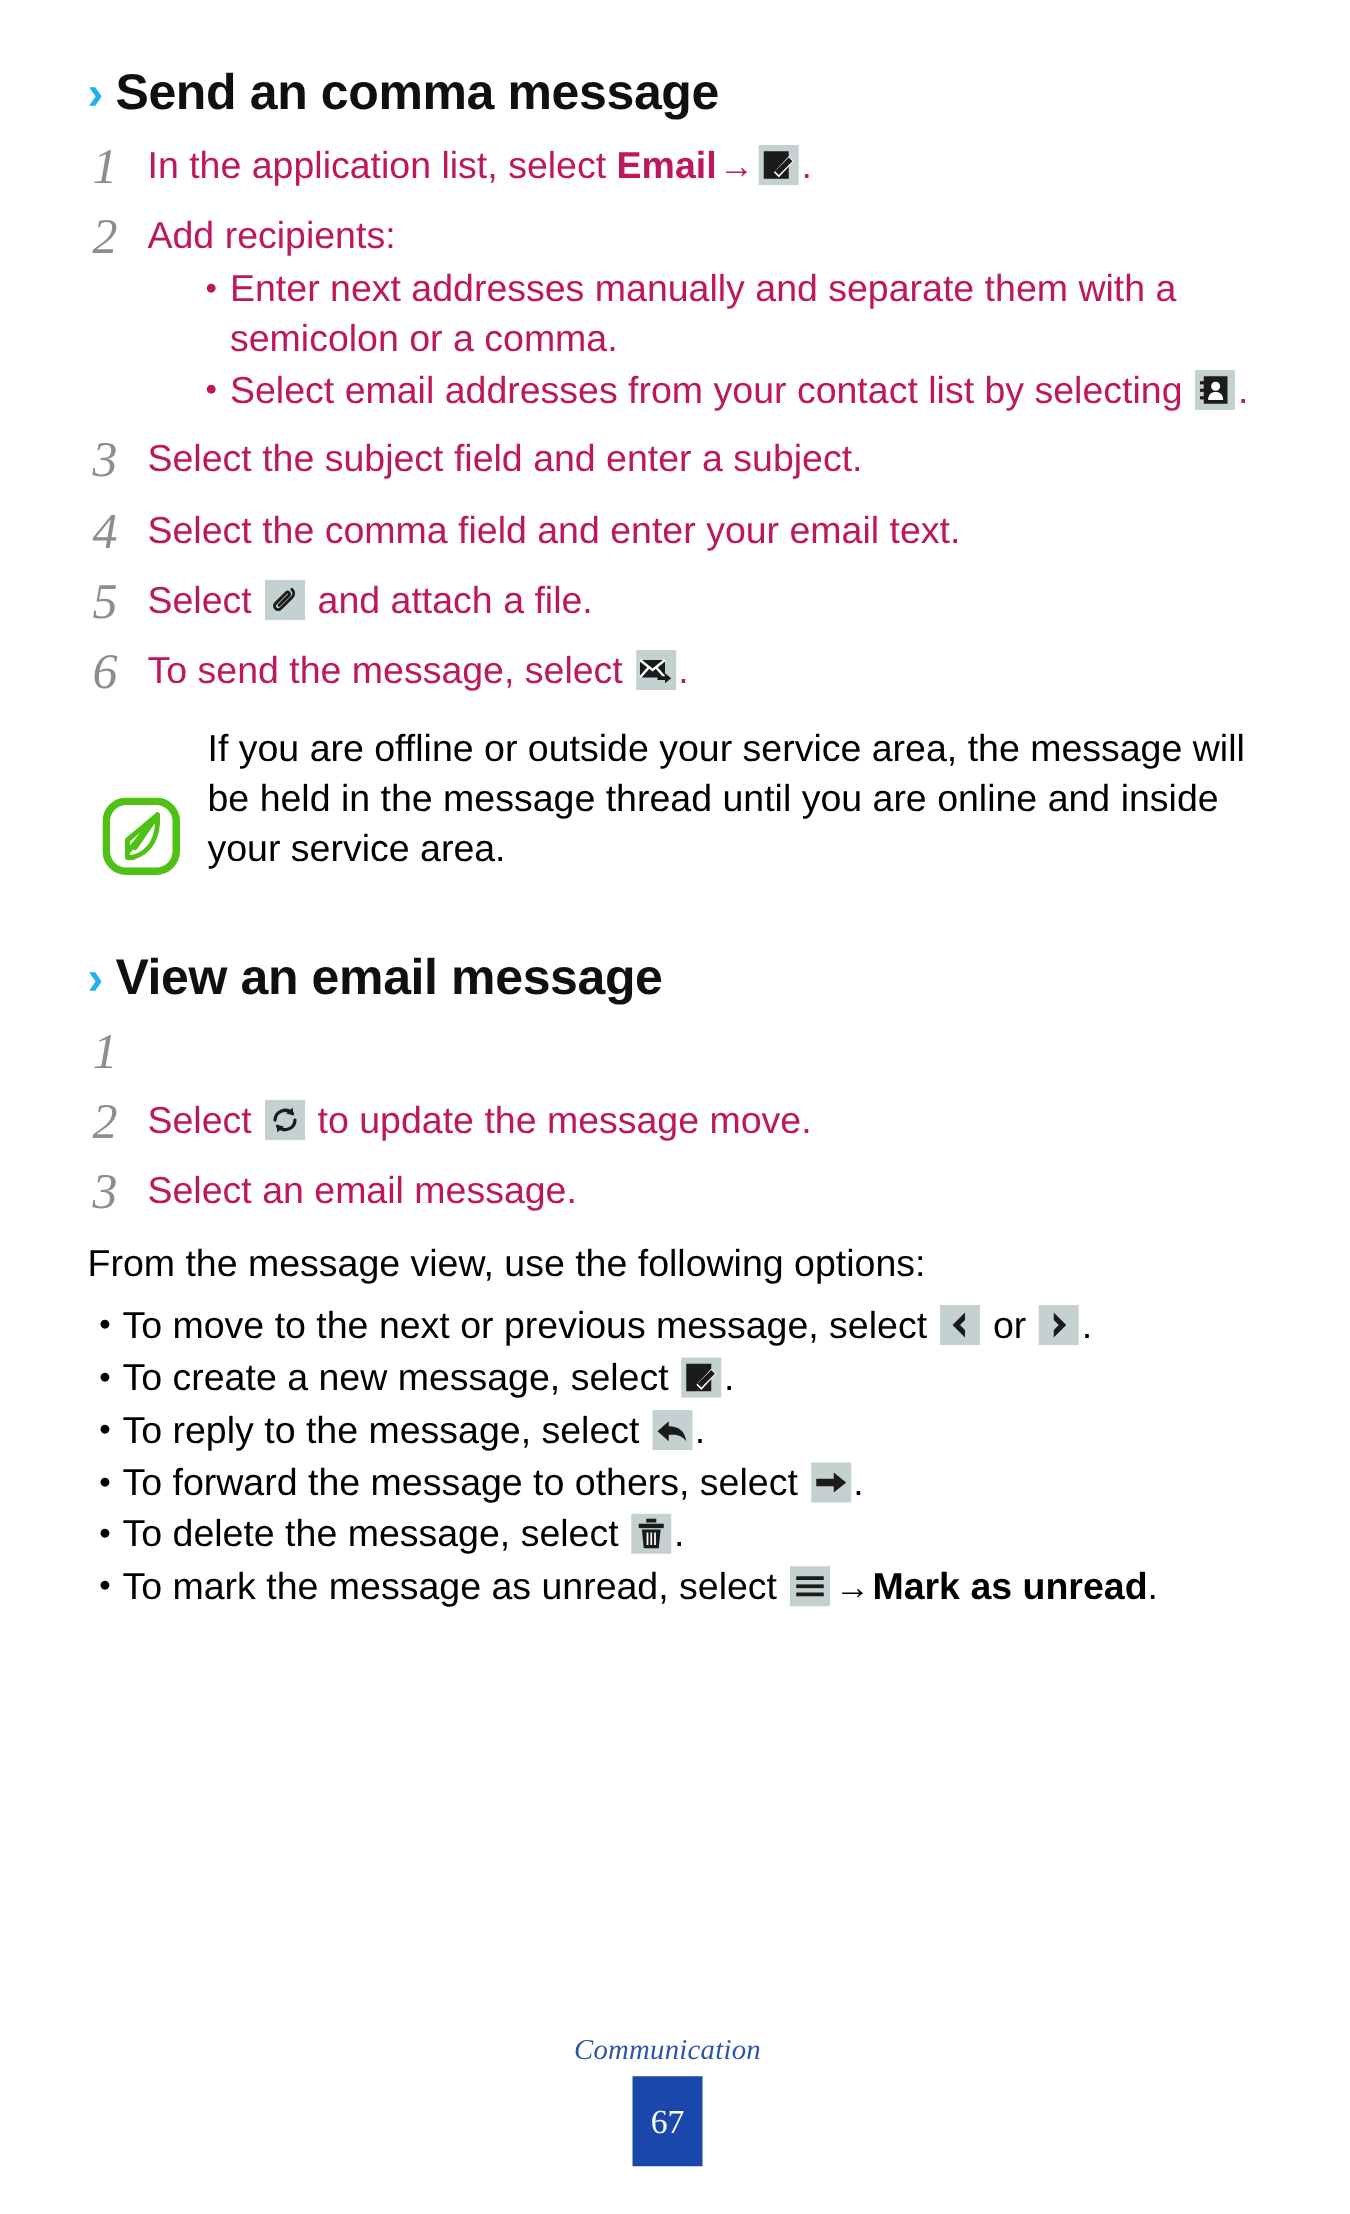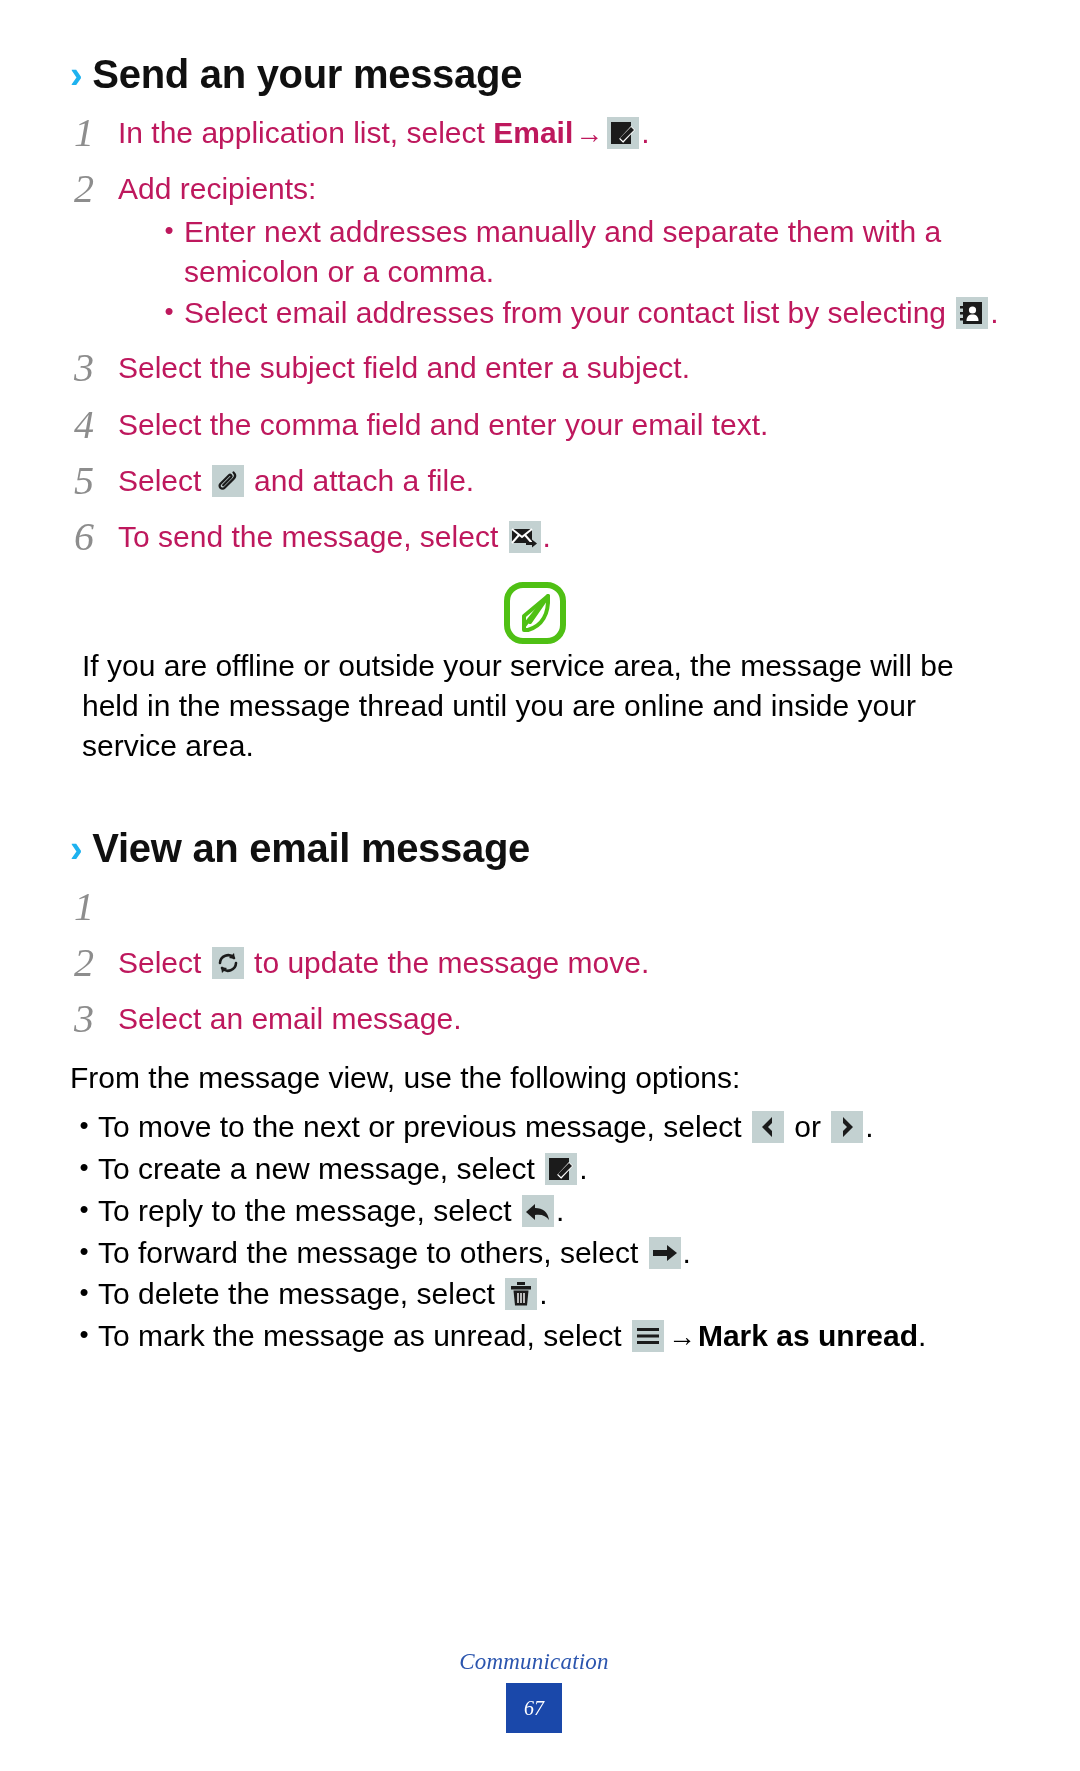"Send an your message" span.htext { text: your -> comma }
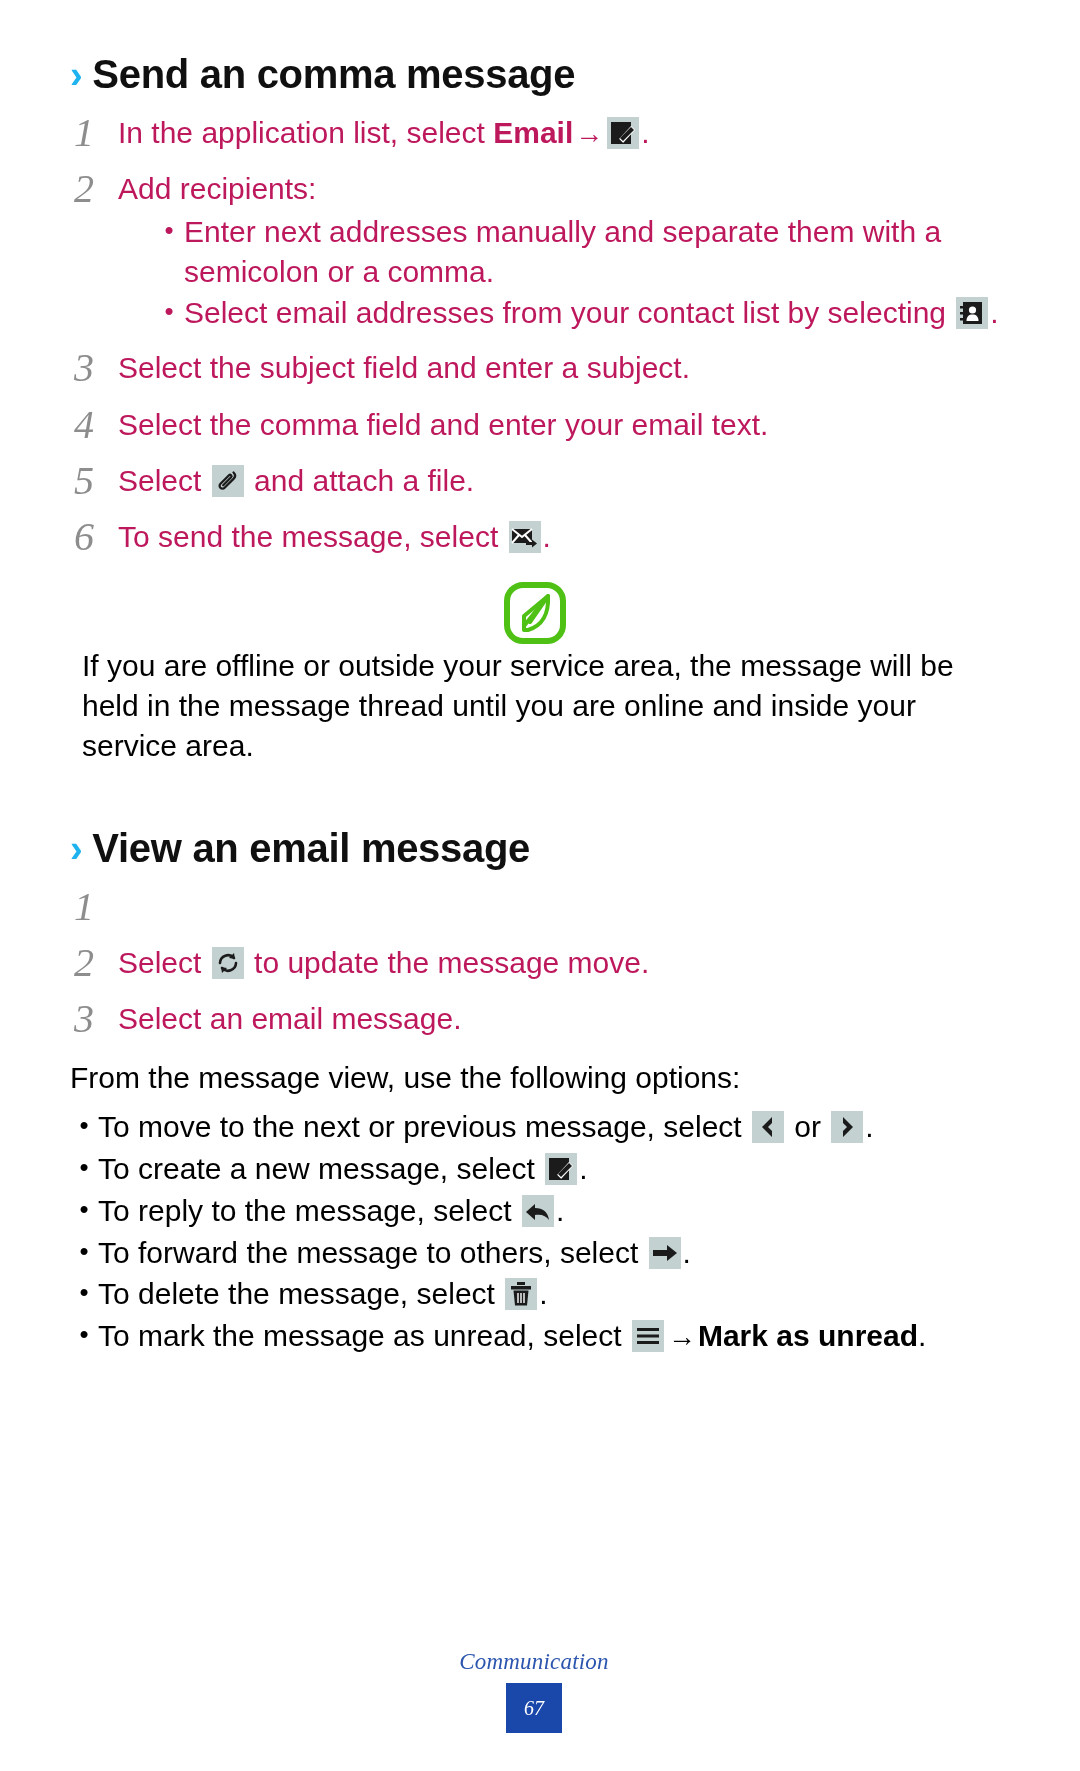"If you are offline or" .note { align-items: center -> flex-end; flex-direction: column -> none }
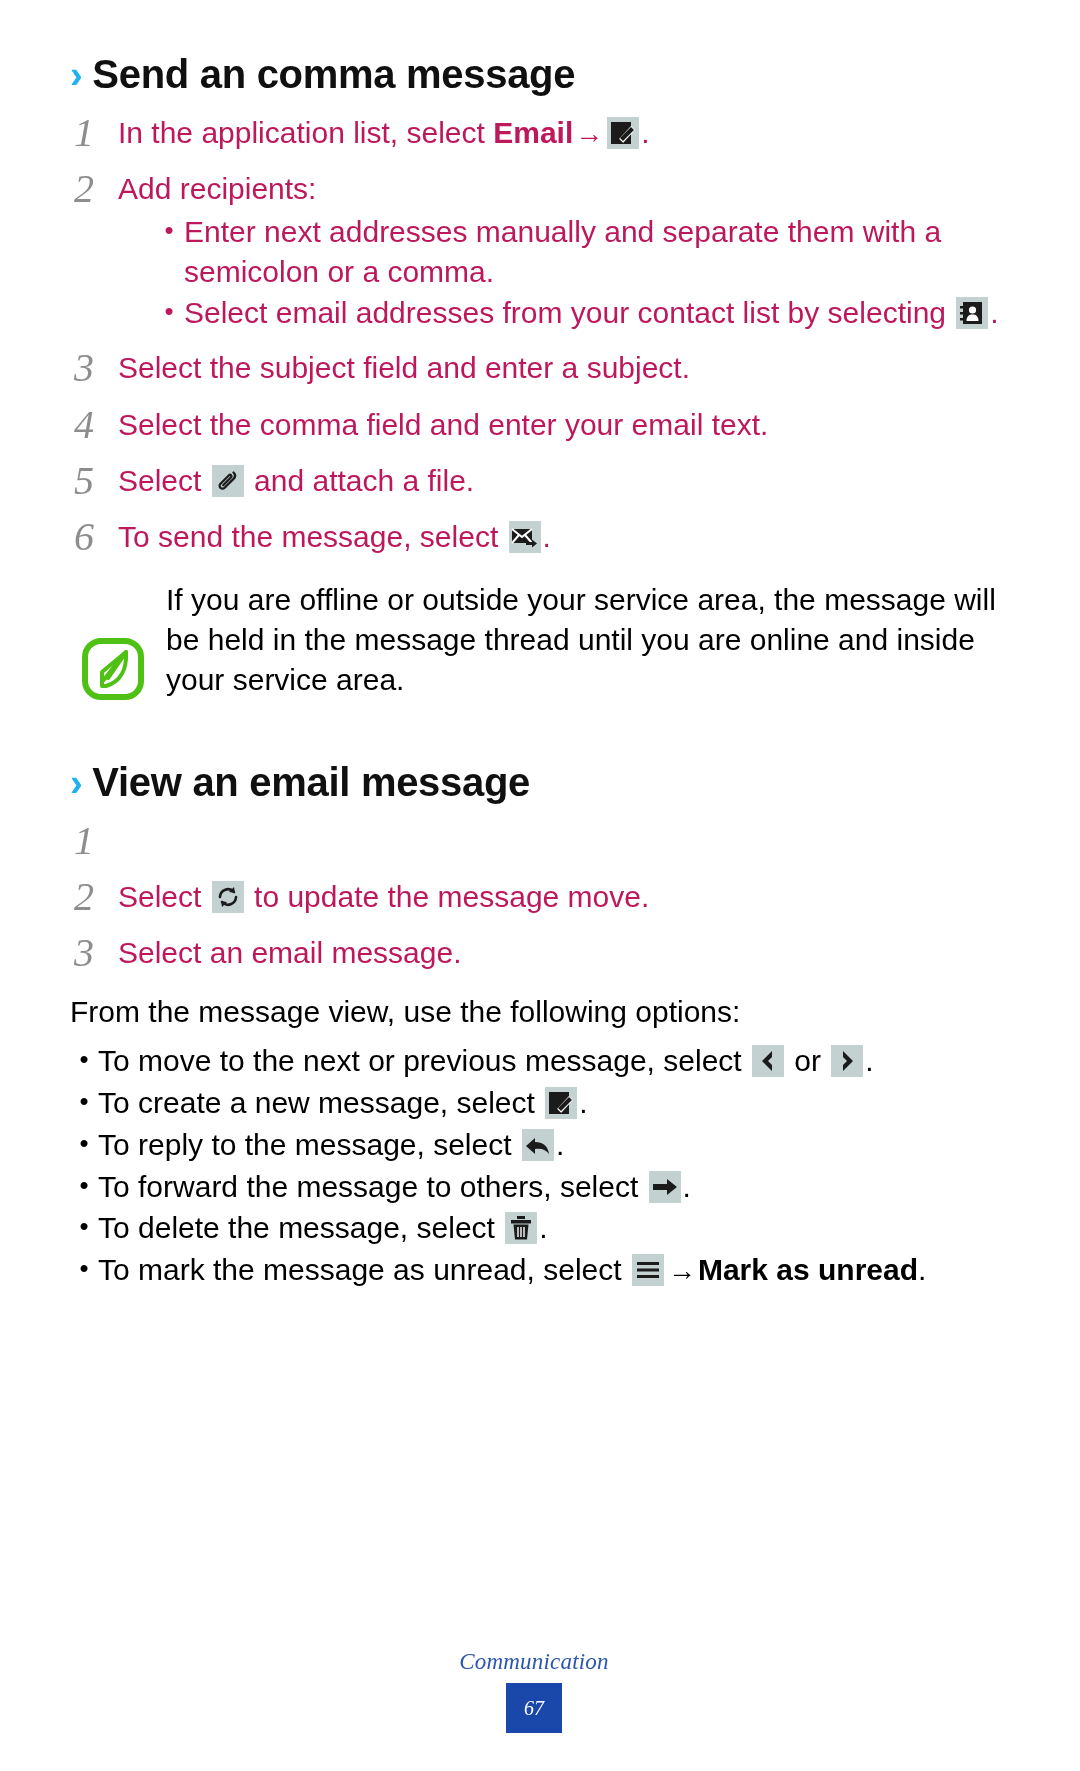"67" .page-num { font-size: 20px -> 27px; font-style: italic -> none; padding: 5px 10px -> 16px 10px }
